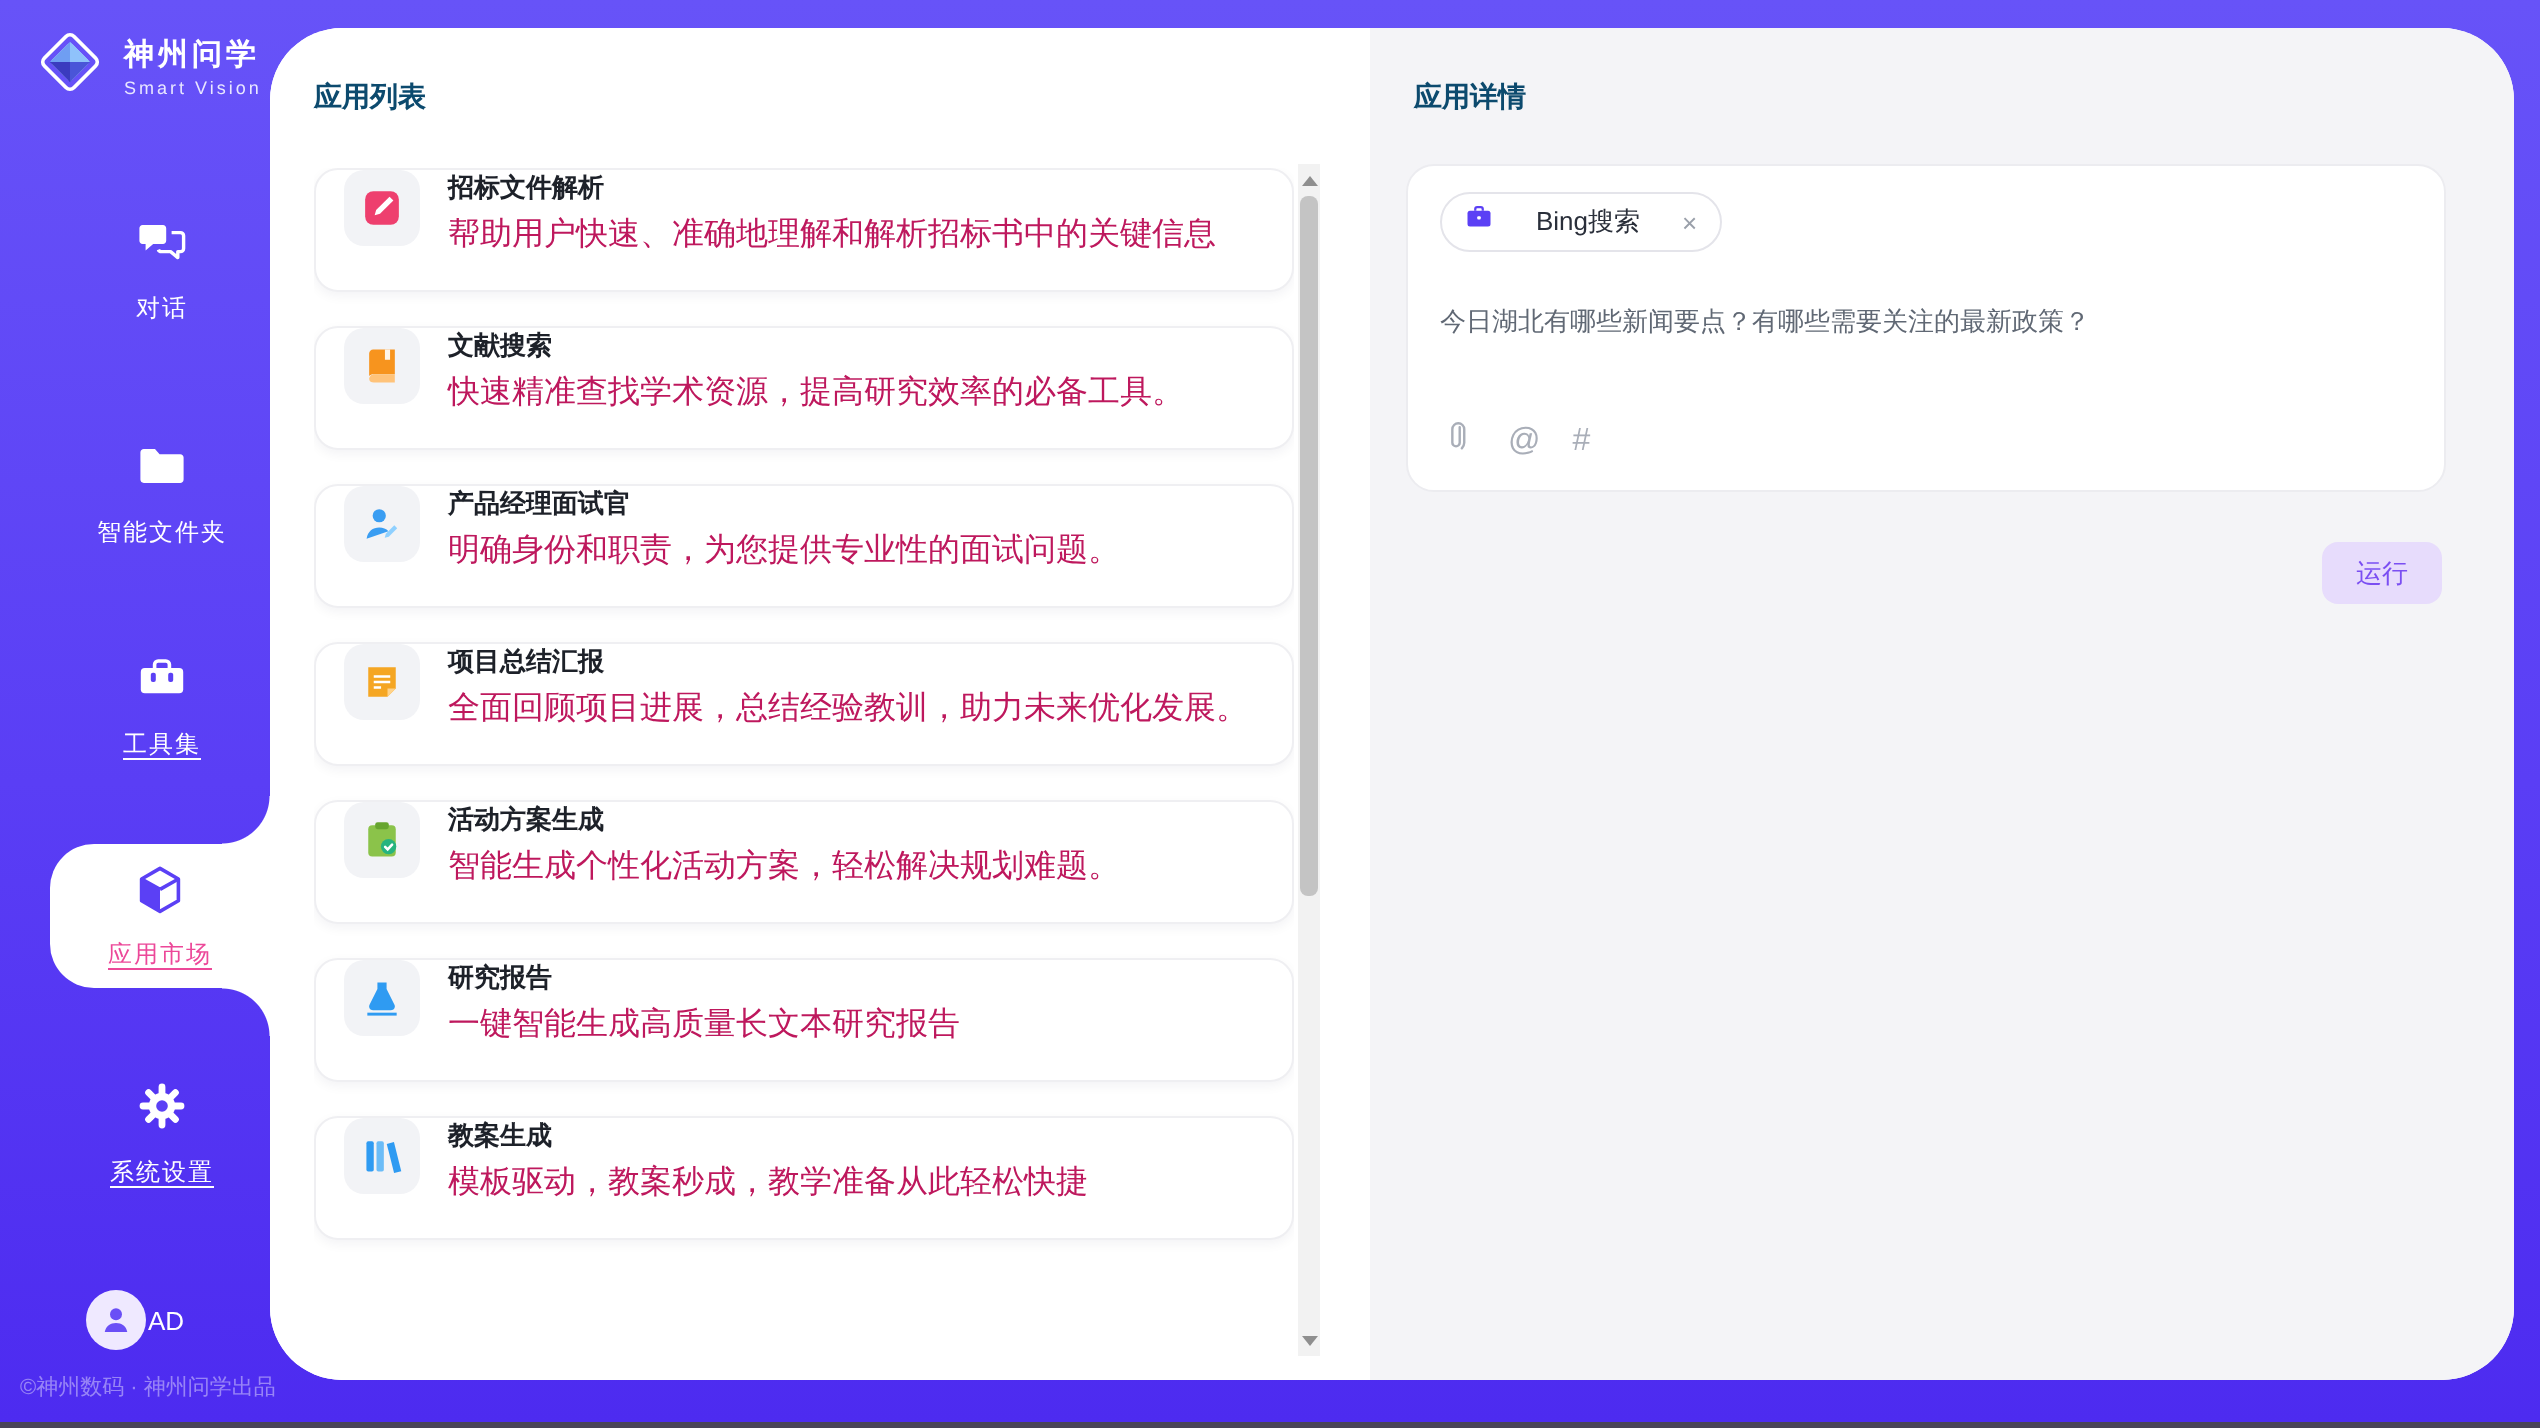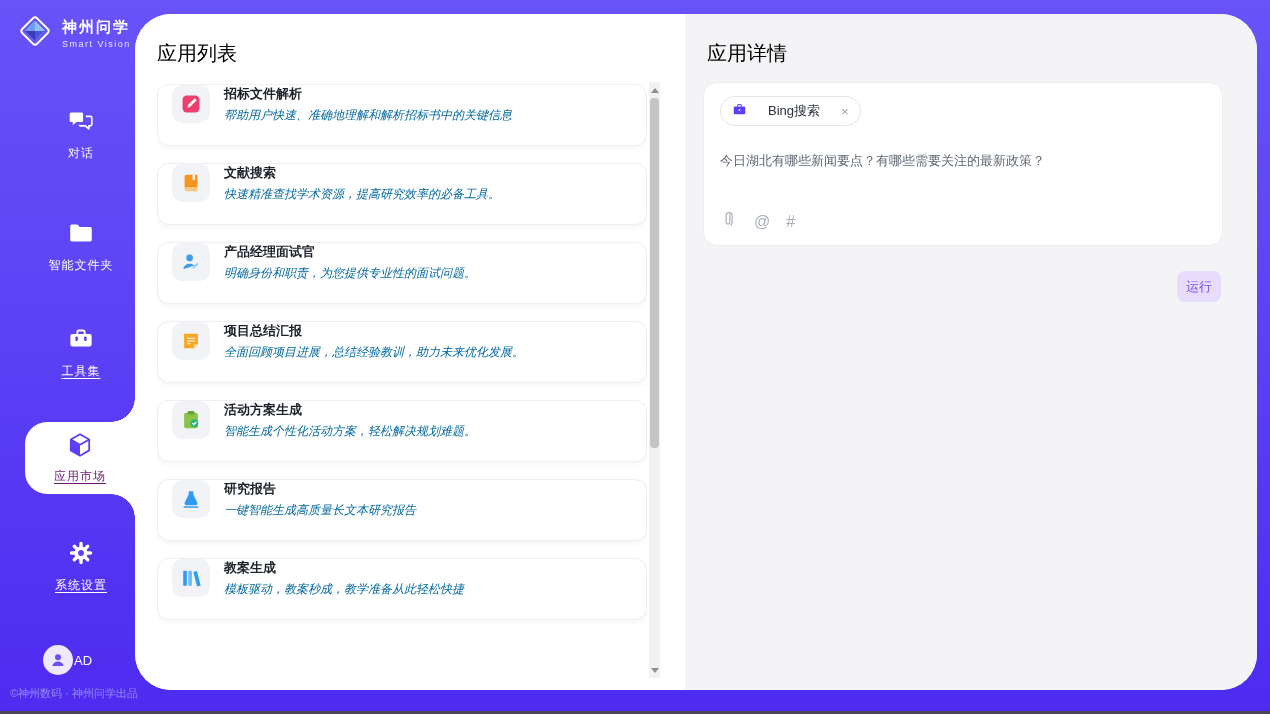"应用列表" .panel-title { color: #000000 -> #0c4a6e; font-size: 20px -> 14px; font-weight: normal -> bold }
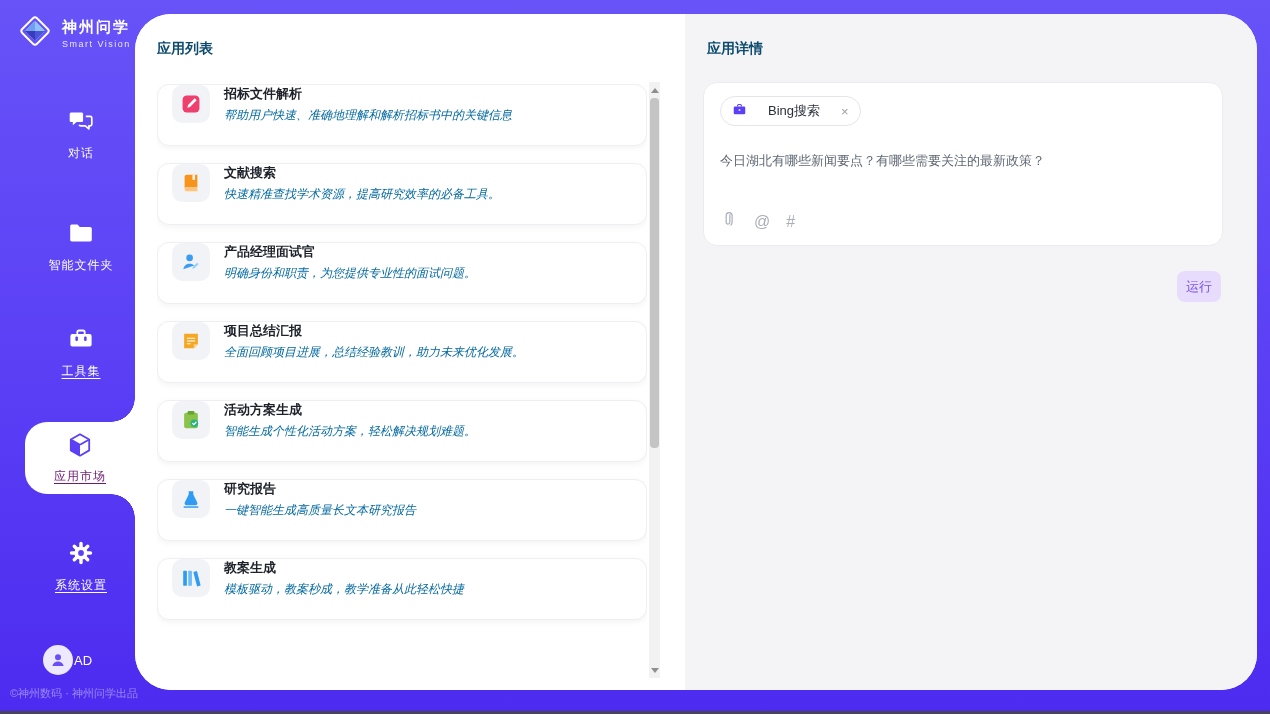"帮助用户快速、准确地理解和解析招标书中的关键信息" .card-desc { color: #0369a1 -> #be185d; font-size: 12px -> 16px; font-style: italic -> none }
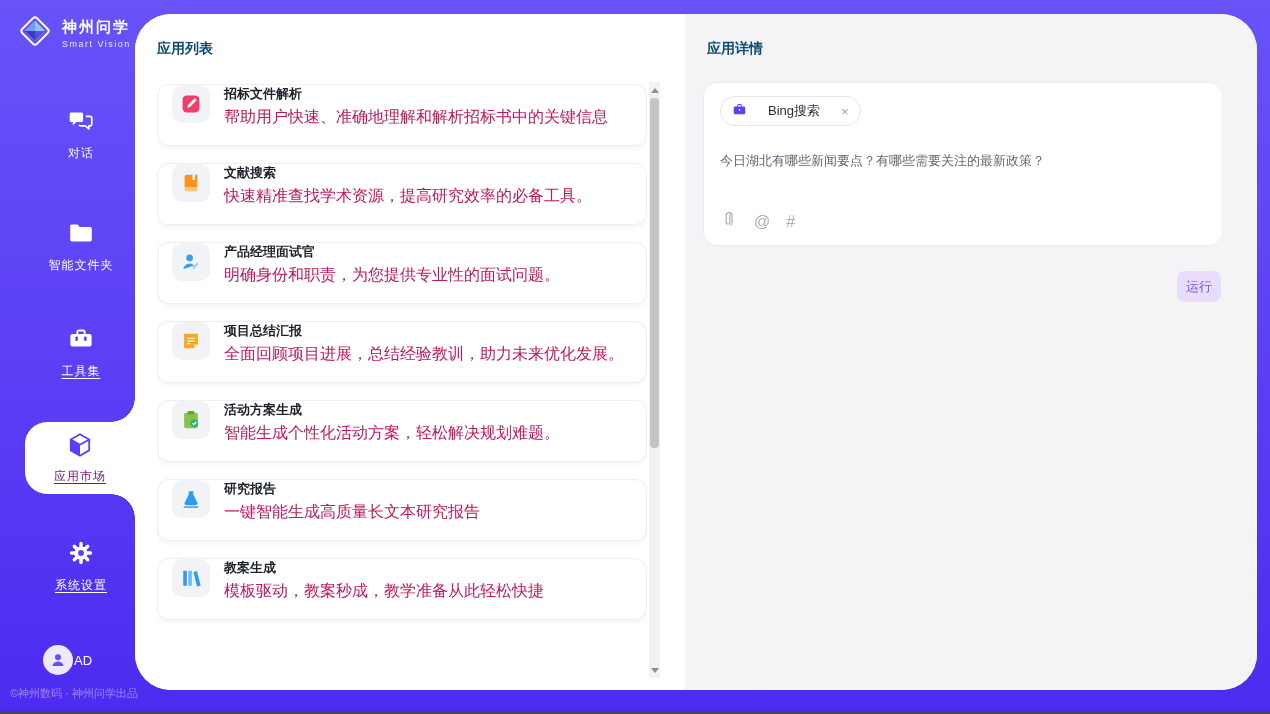"运行" .run-btn { width: 44px -> 60px }
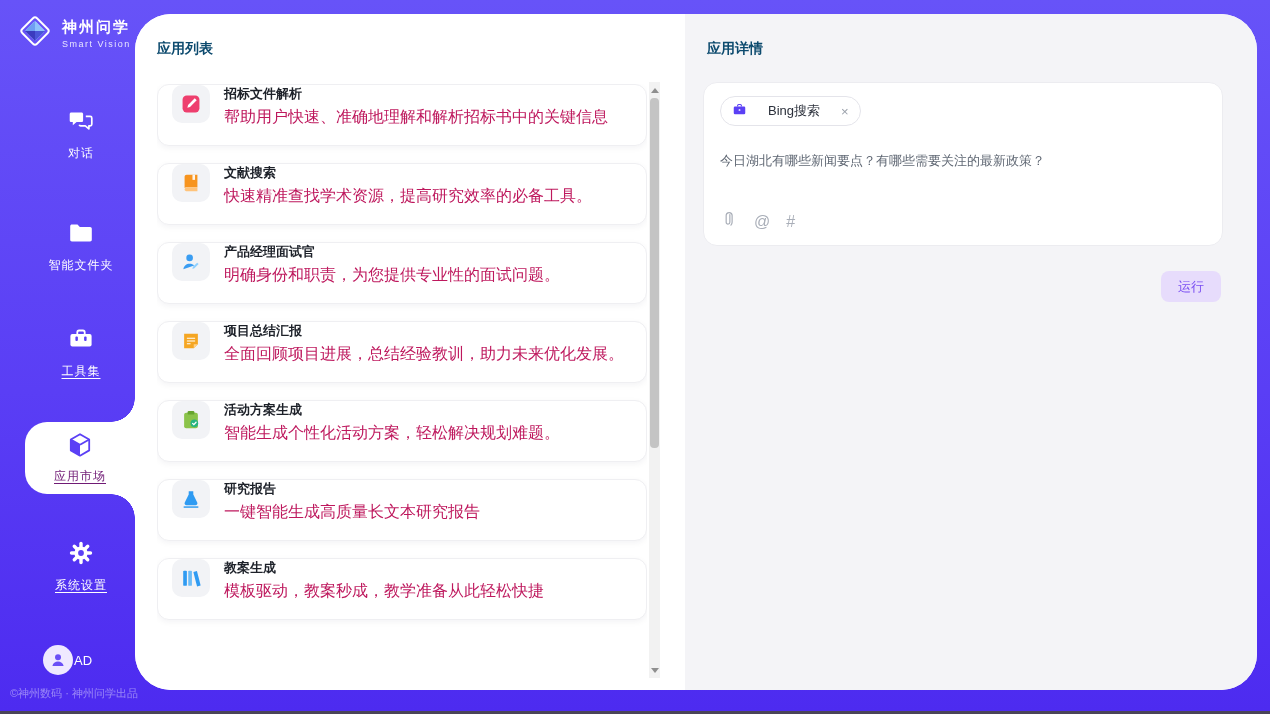"应用市场" .nav-item.active { color: #701a75 -> #ec4899 }
